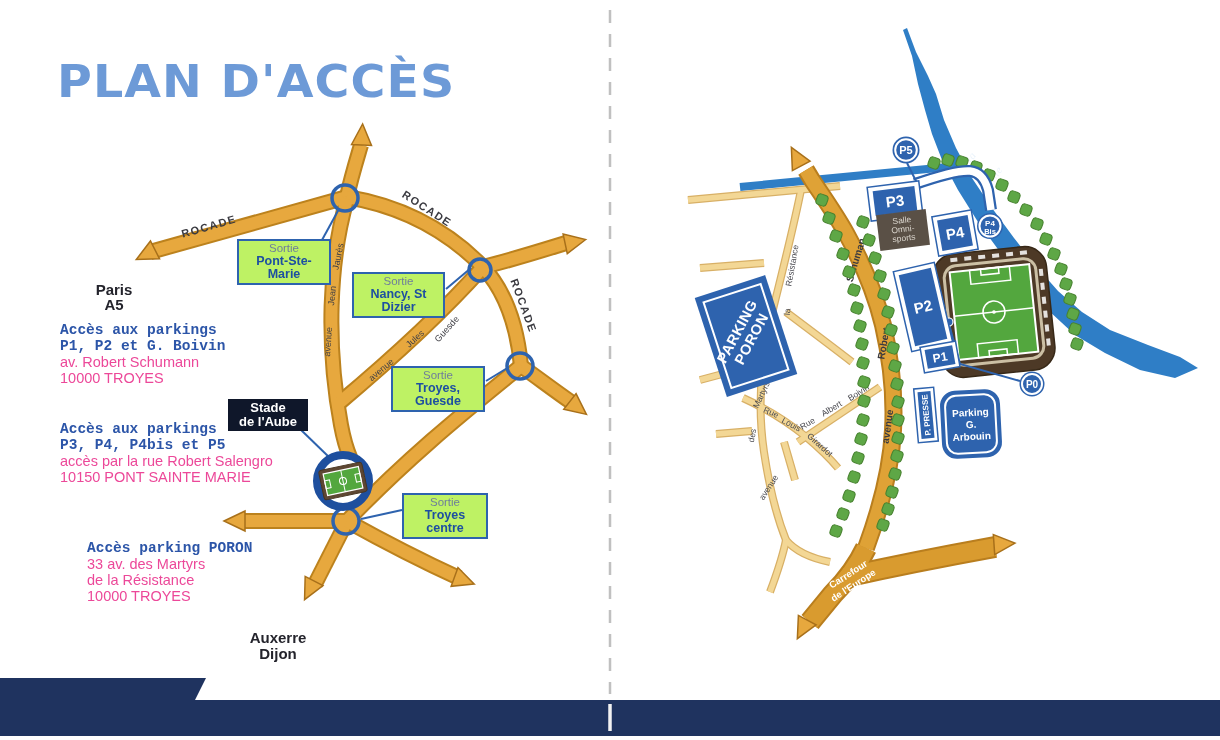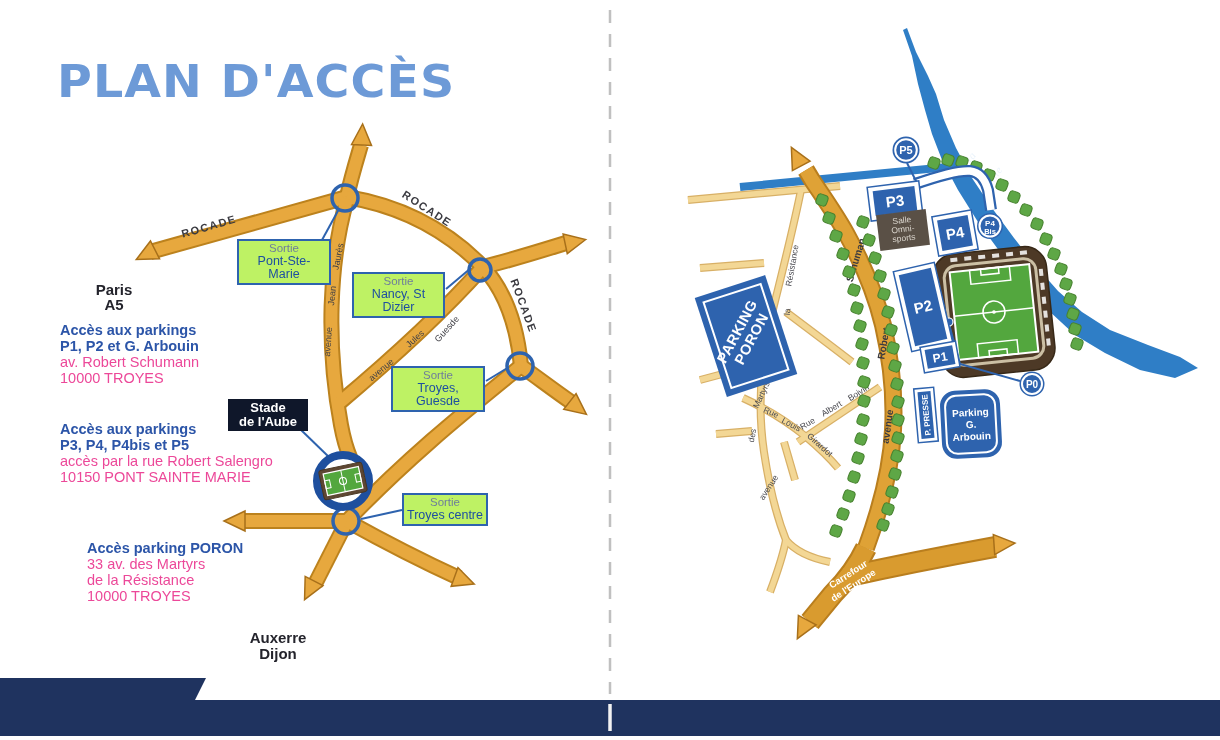"Pont-Ste-Marie" .exit-name { font-weight: 400 -> 700 }
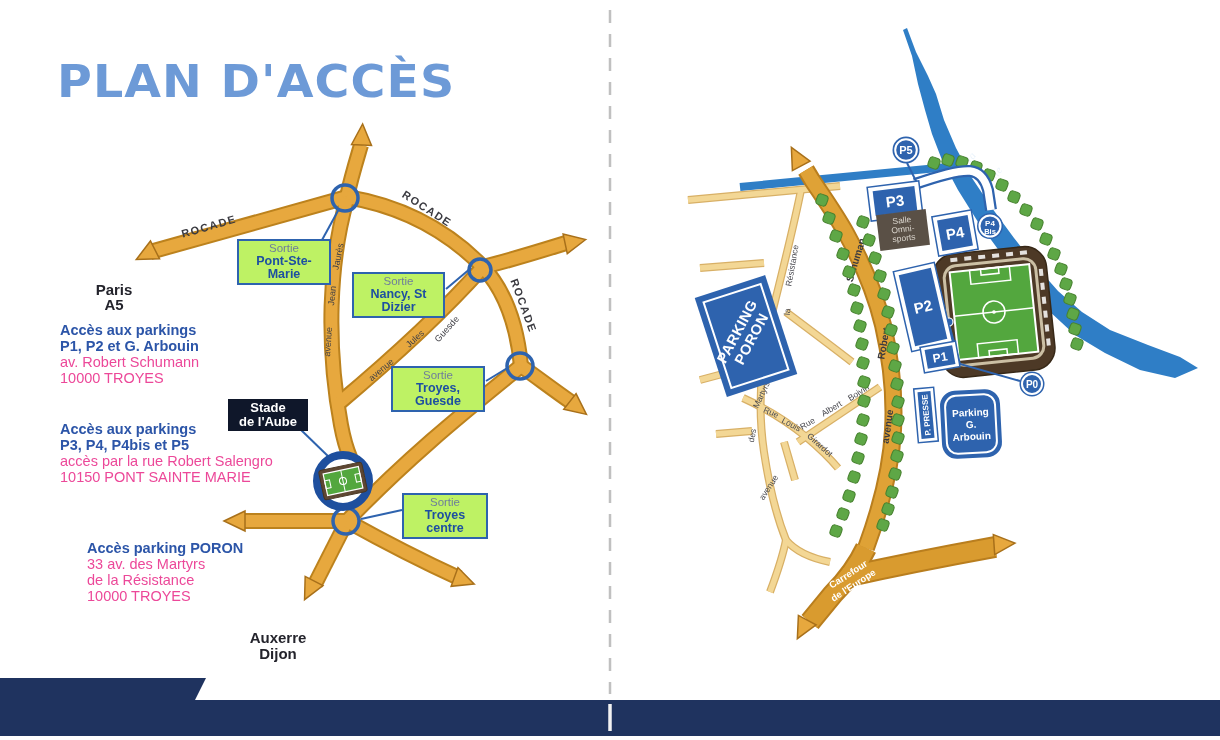"Accès aux parkings" .access-block .hd { font-family: none -> Liberation Mono, monospace }
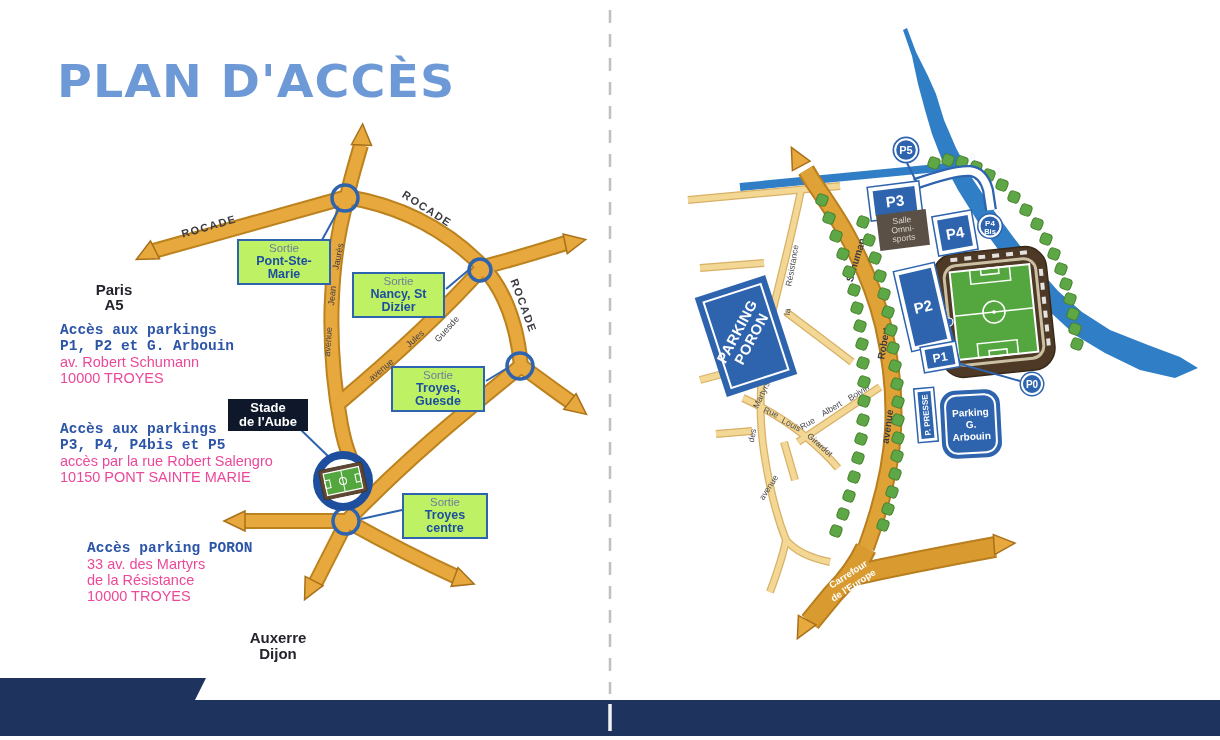"P1, P2 et G. Arbouin" div.hd { text: Arbouin -> Boivin }
